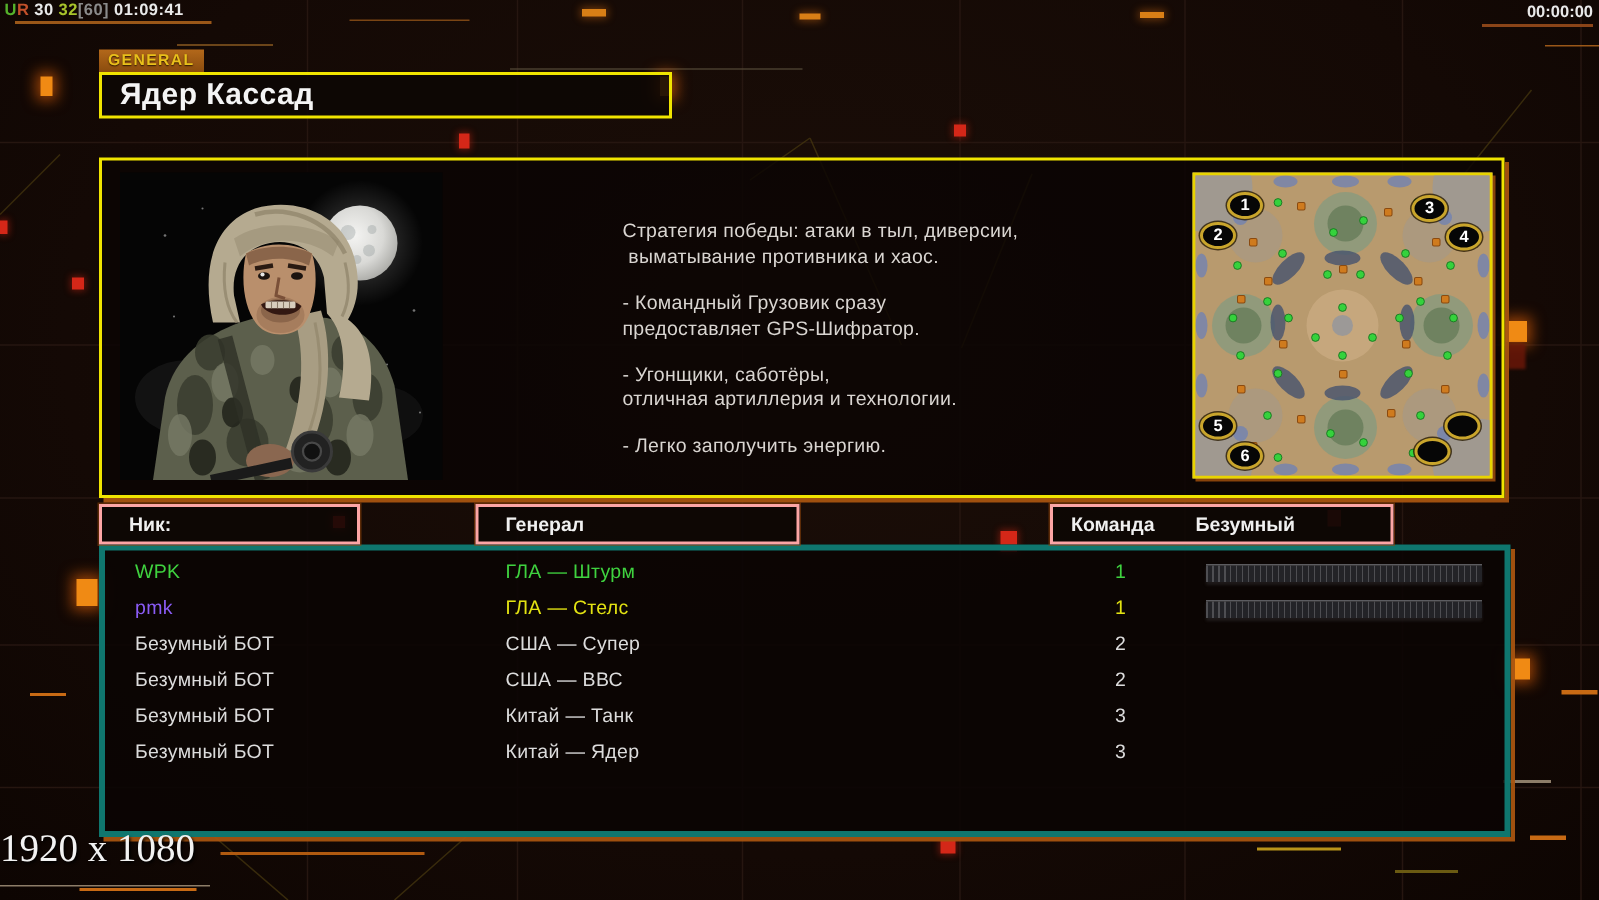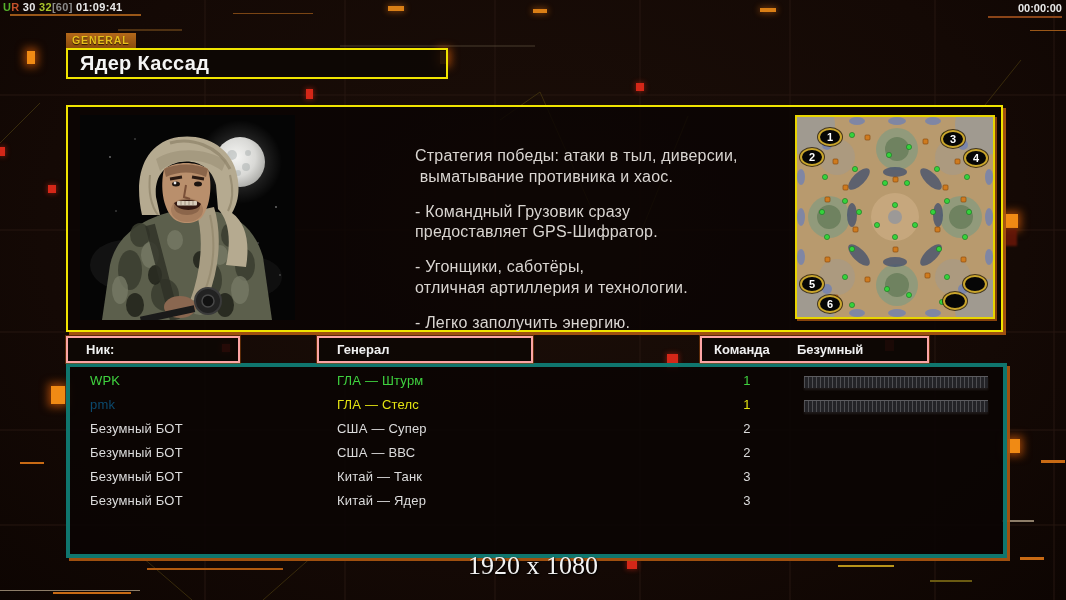"Стратегия победы: атаки в тыл," .stratp { font-size: 16px -> 13px }
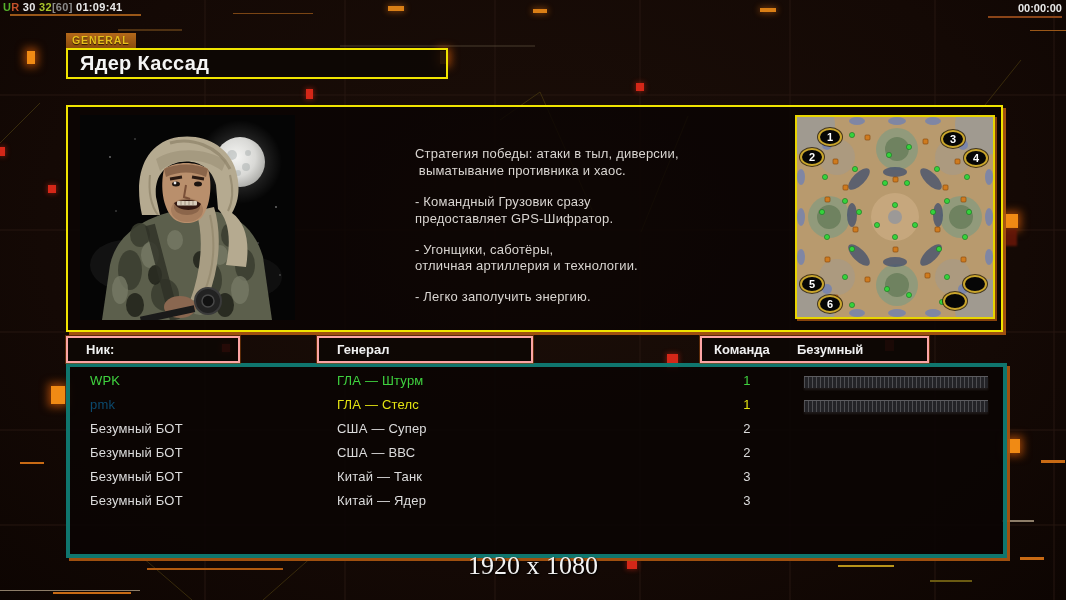"pmk" div.pcell { color: #0c4a6e -> #8b5cf6 }
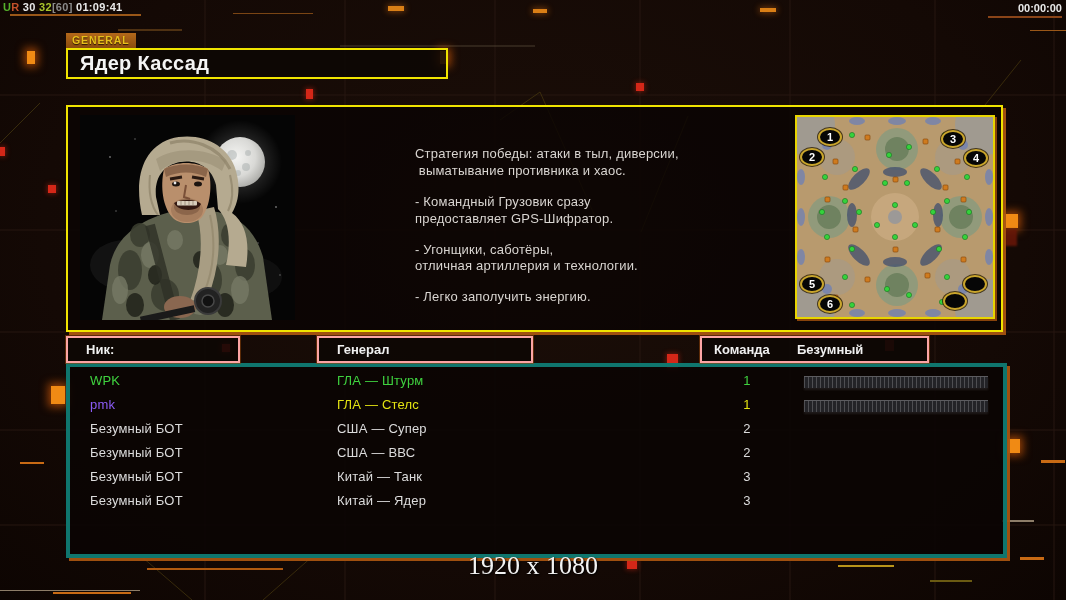"1920 x 1080" #footer { text-align: center -> left }
